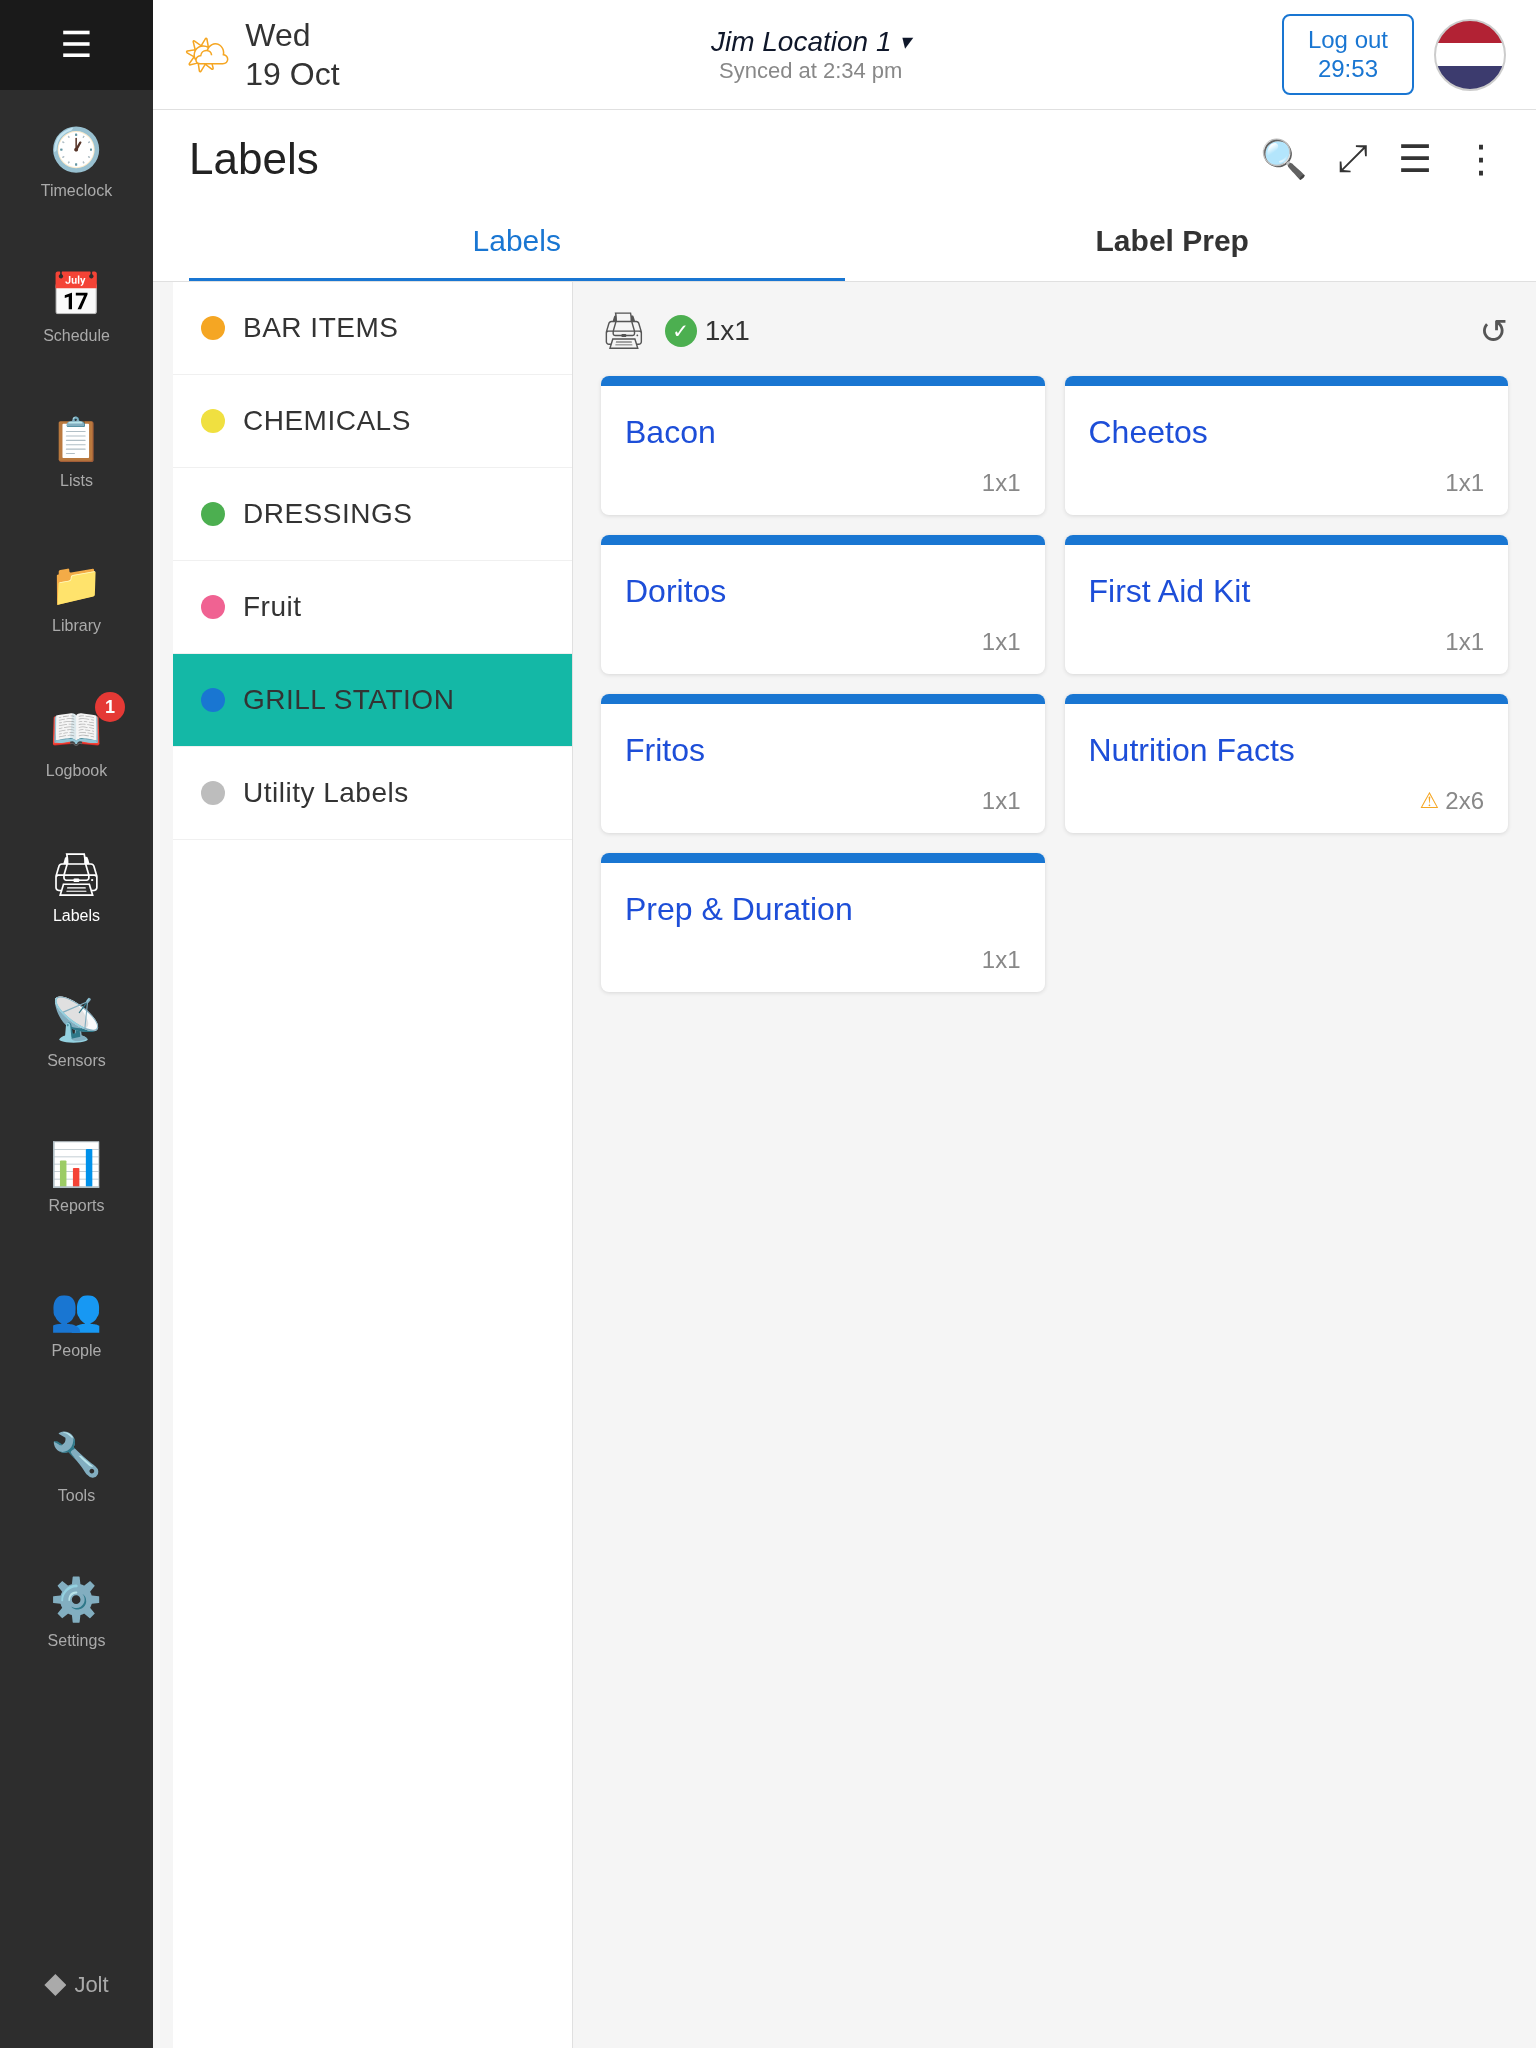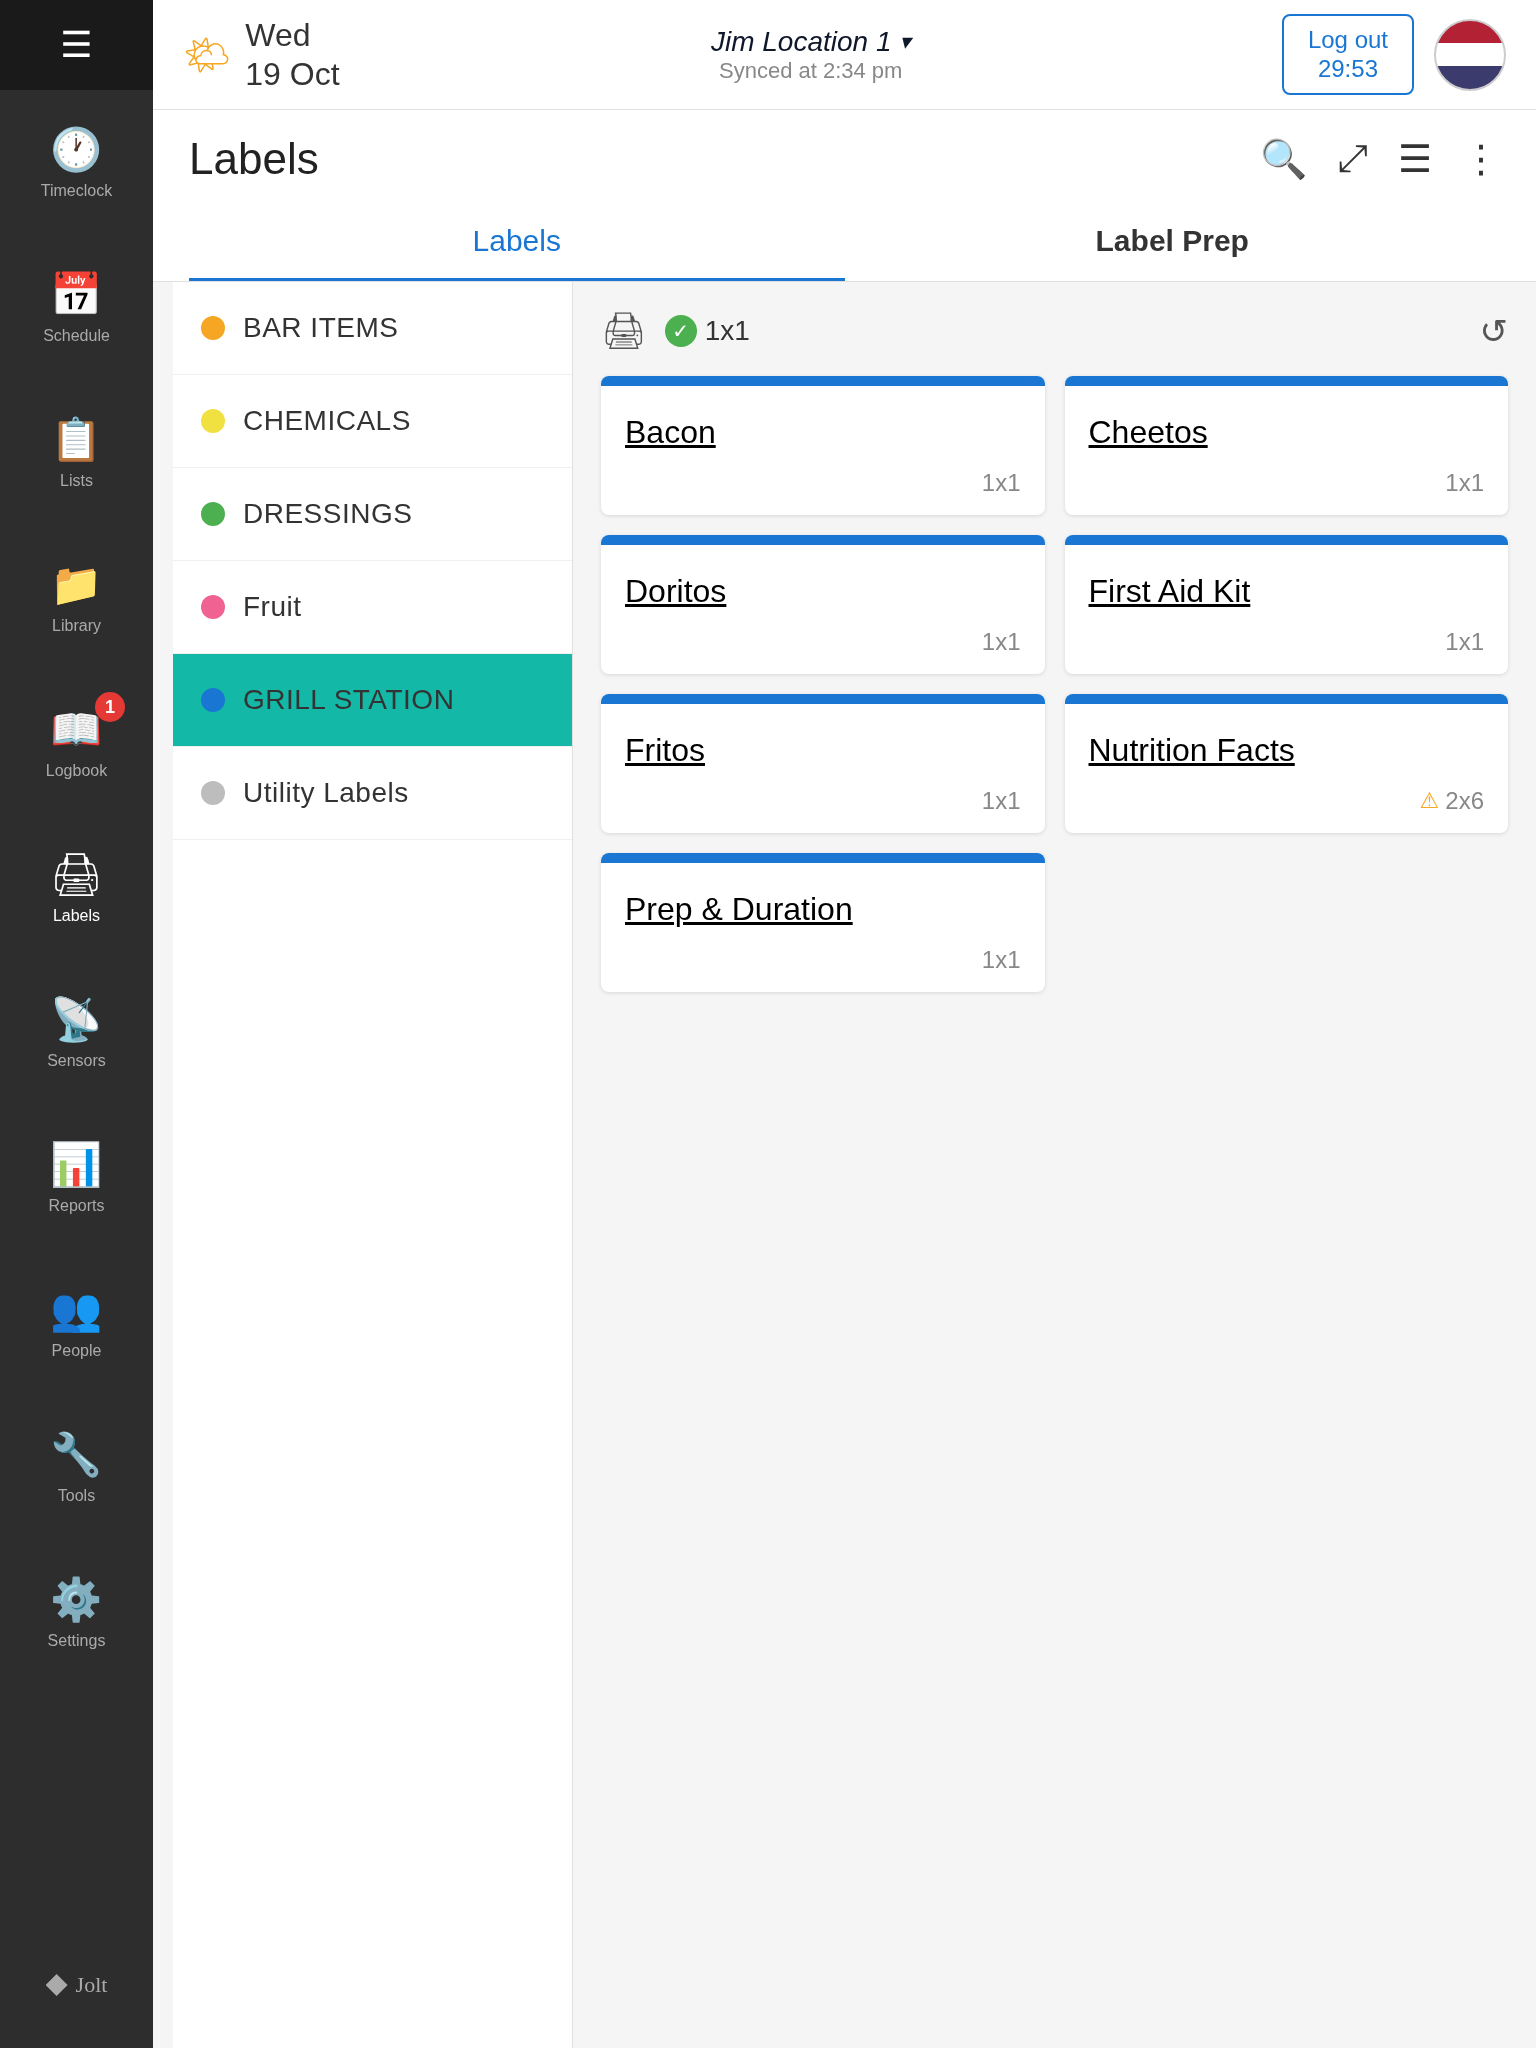"Bacon" .label-name { color: #000000 -> #1d4ed8; text-decoration: underline -> none }
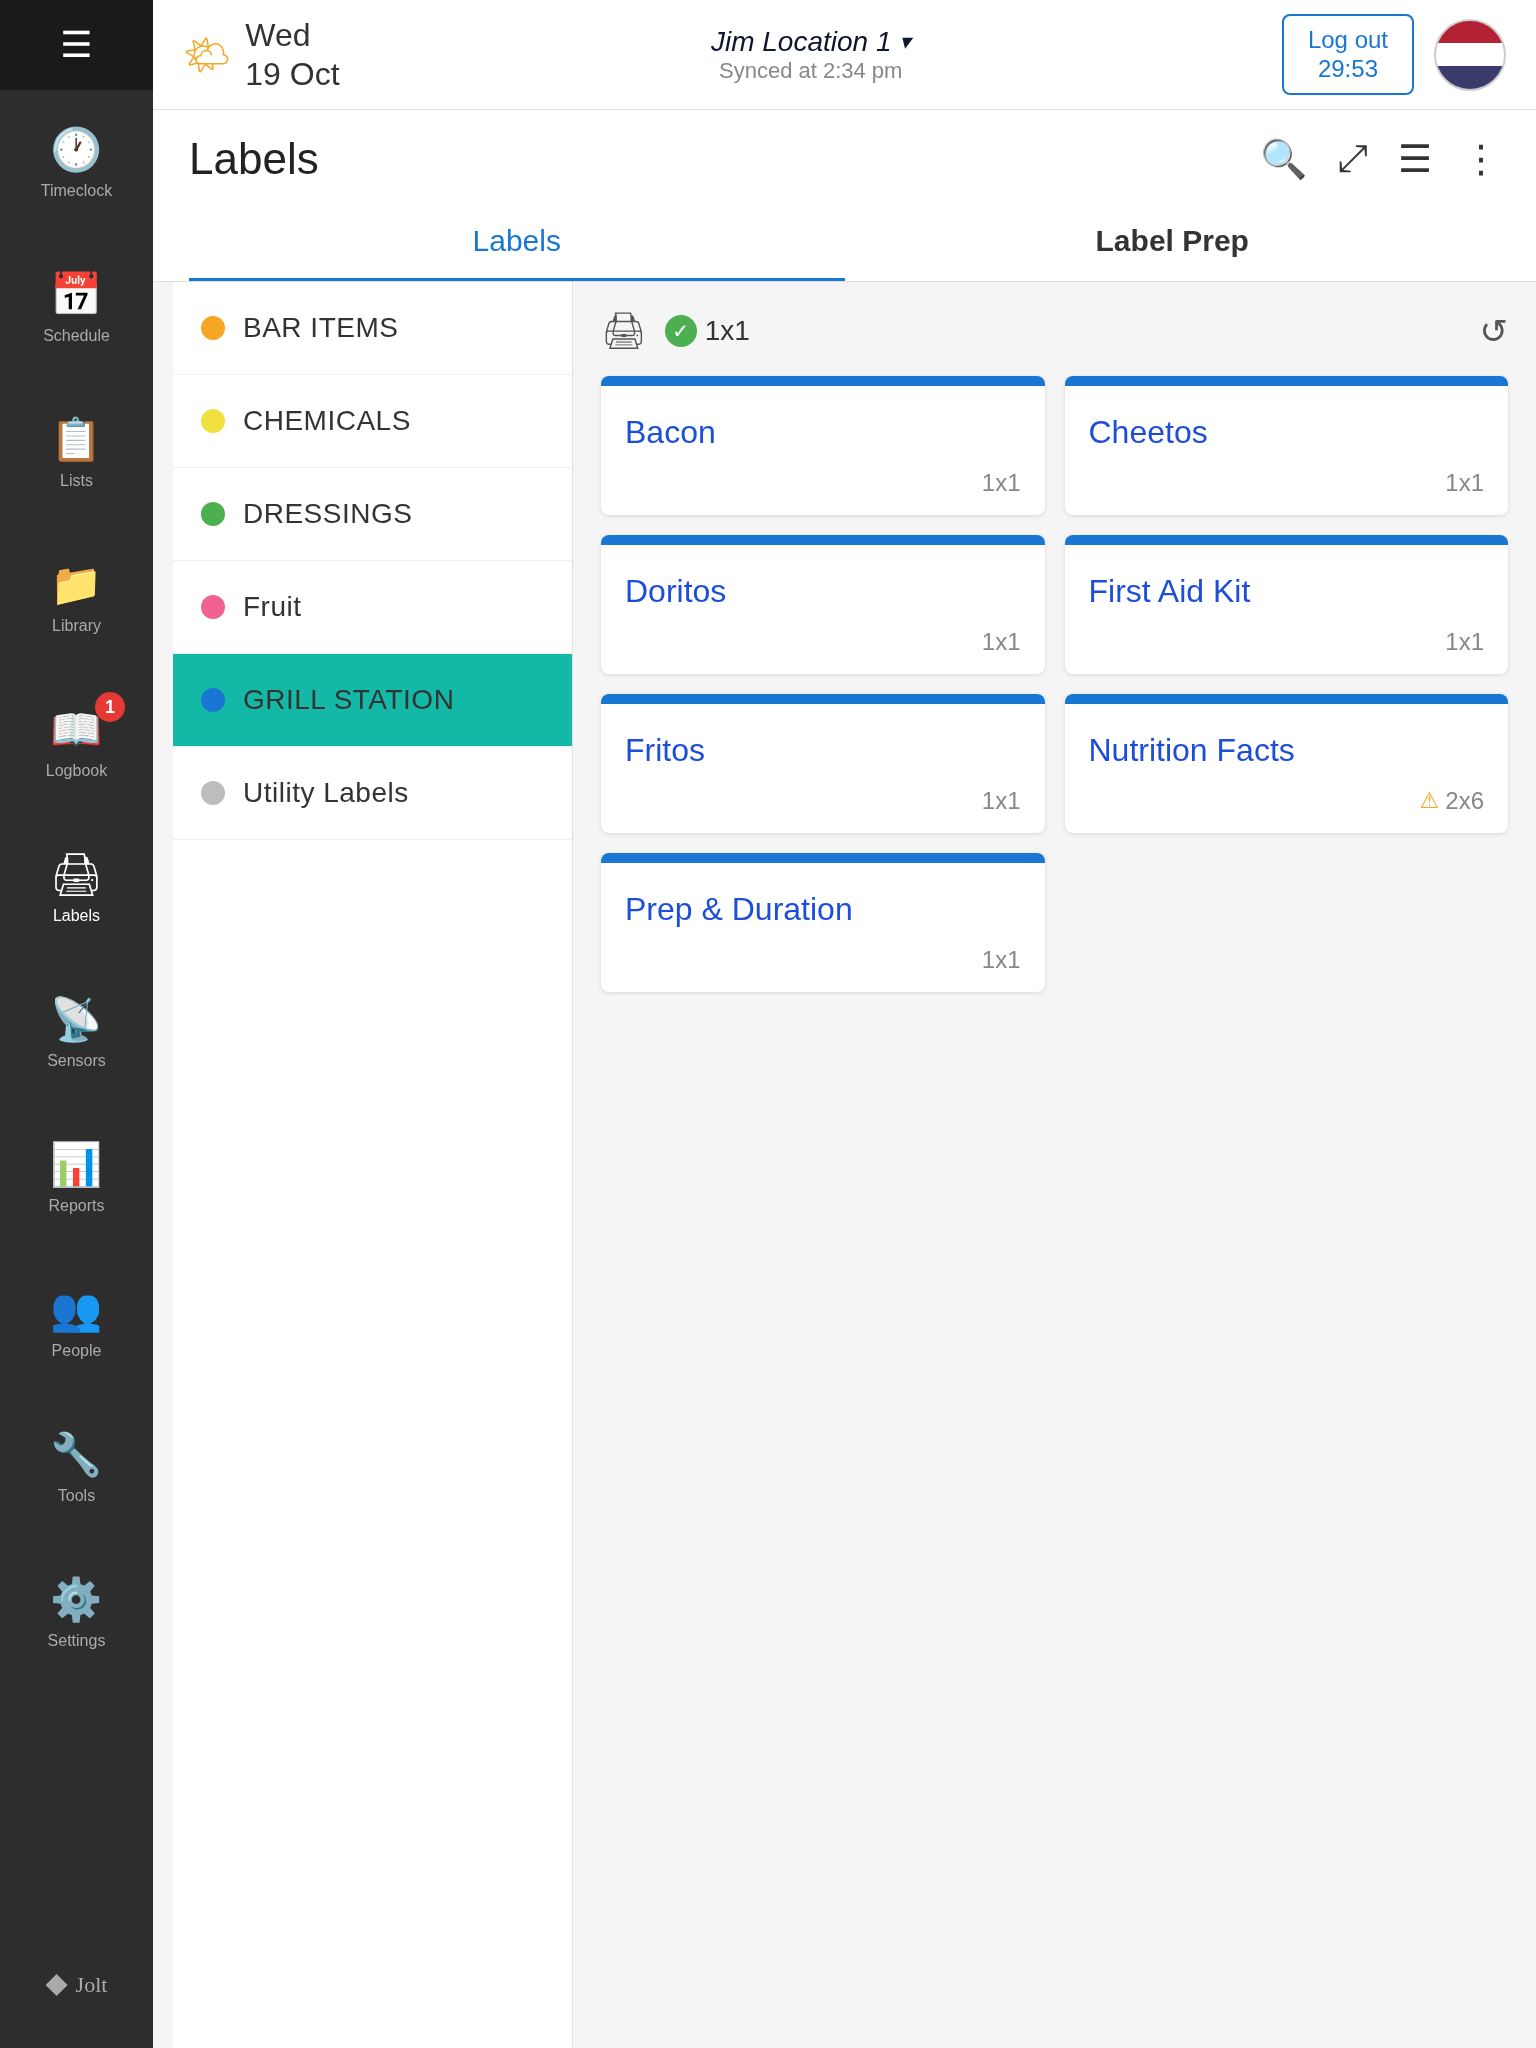"Jolt" .sidebar-bottom { font-family: Liberation Serif, serif -> none }
